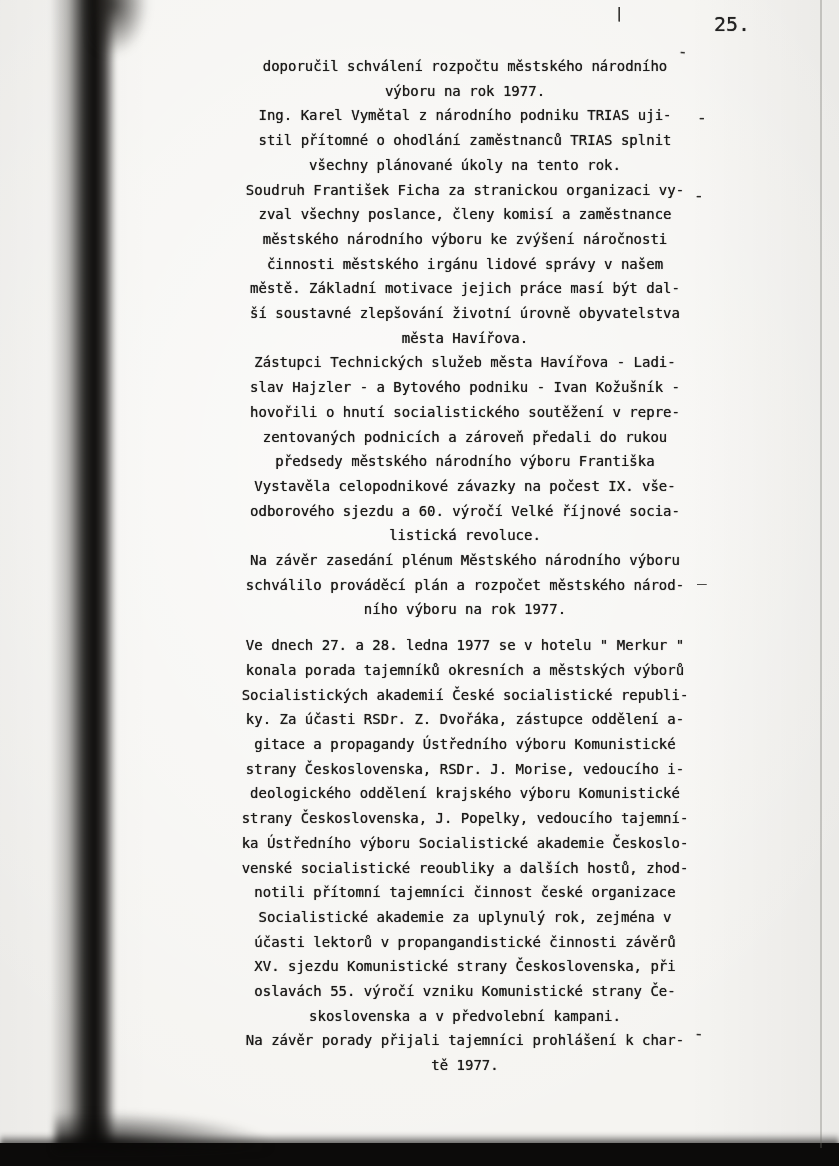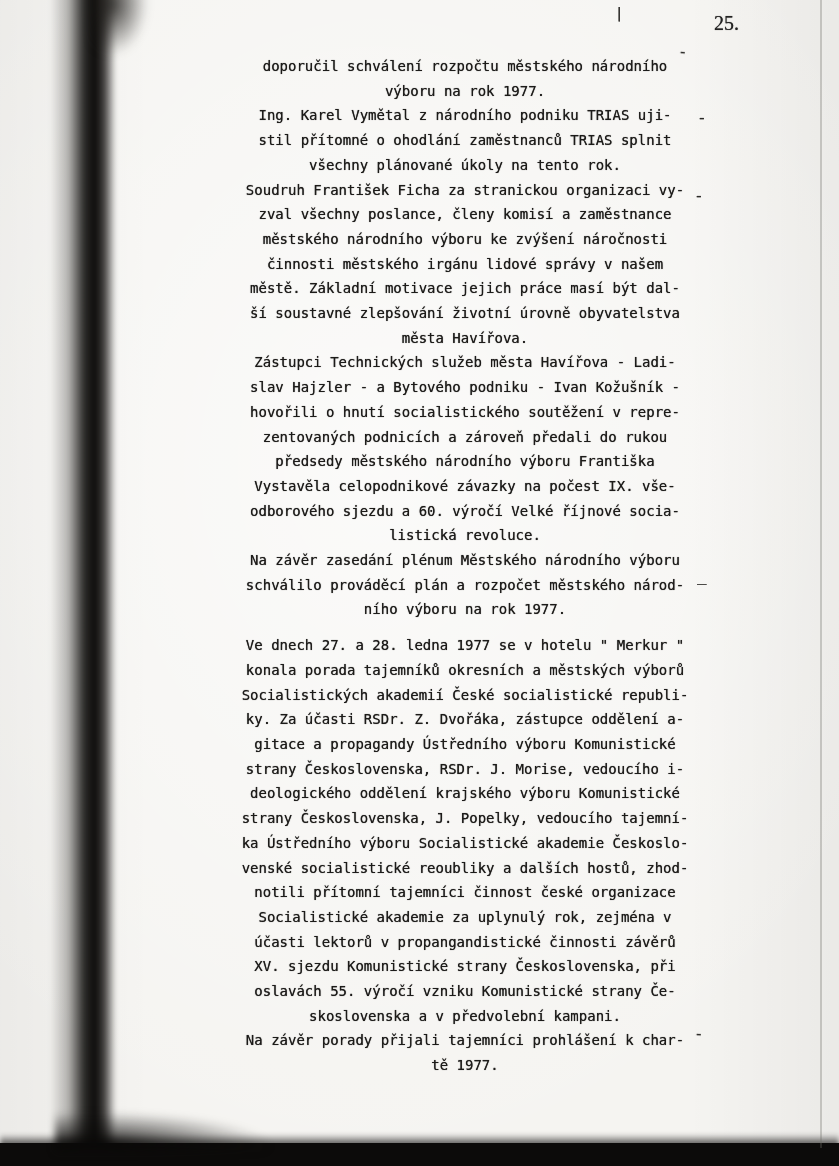"25." .page-number { font-family: Liberation Serif, serif -> none }
